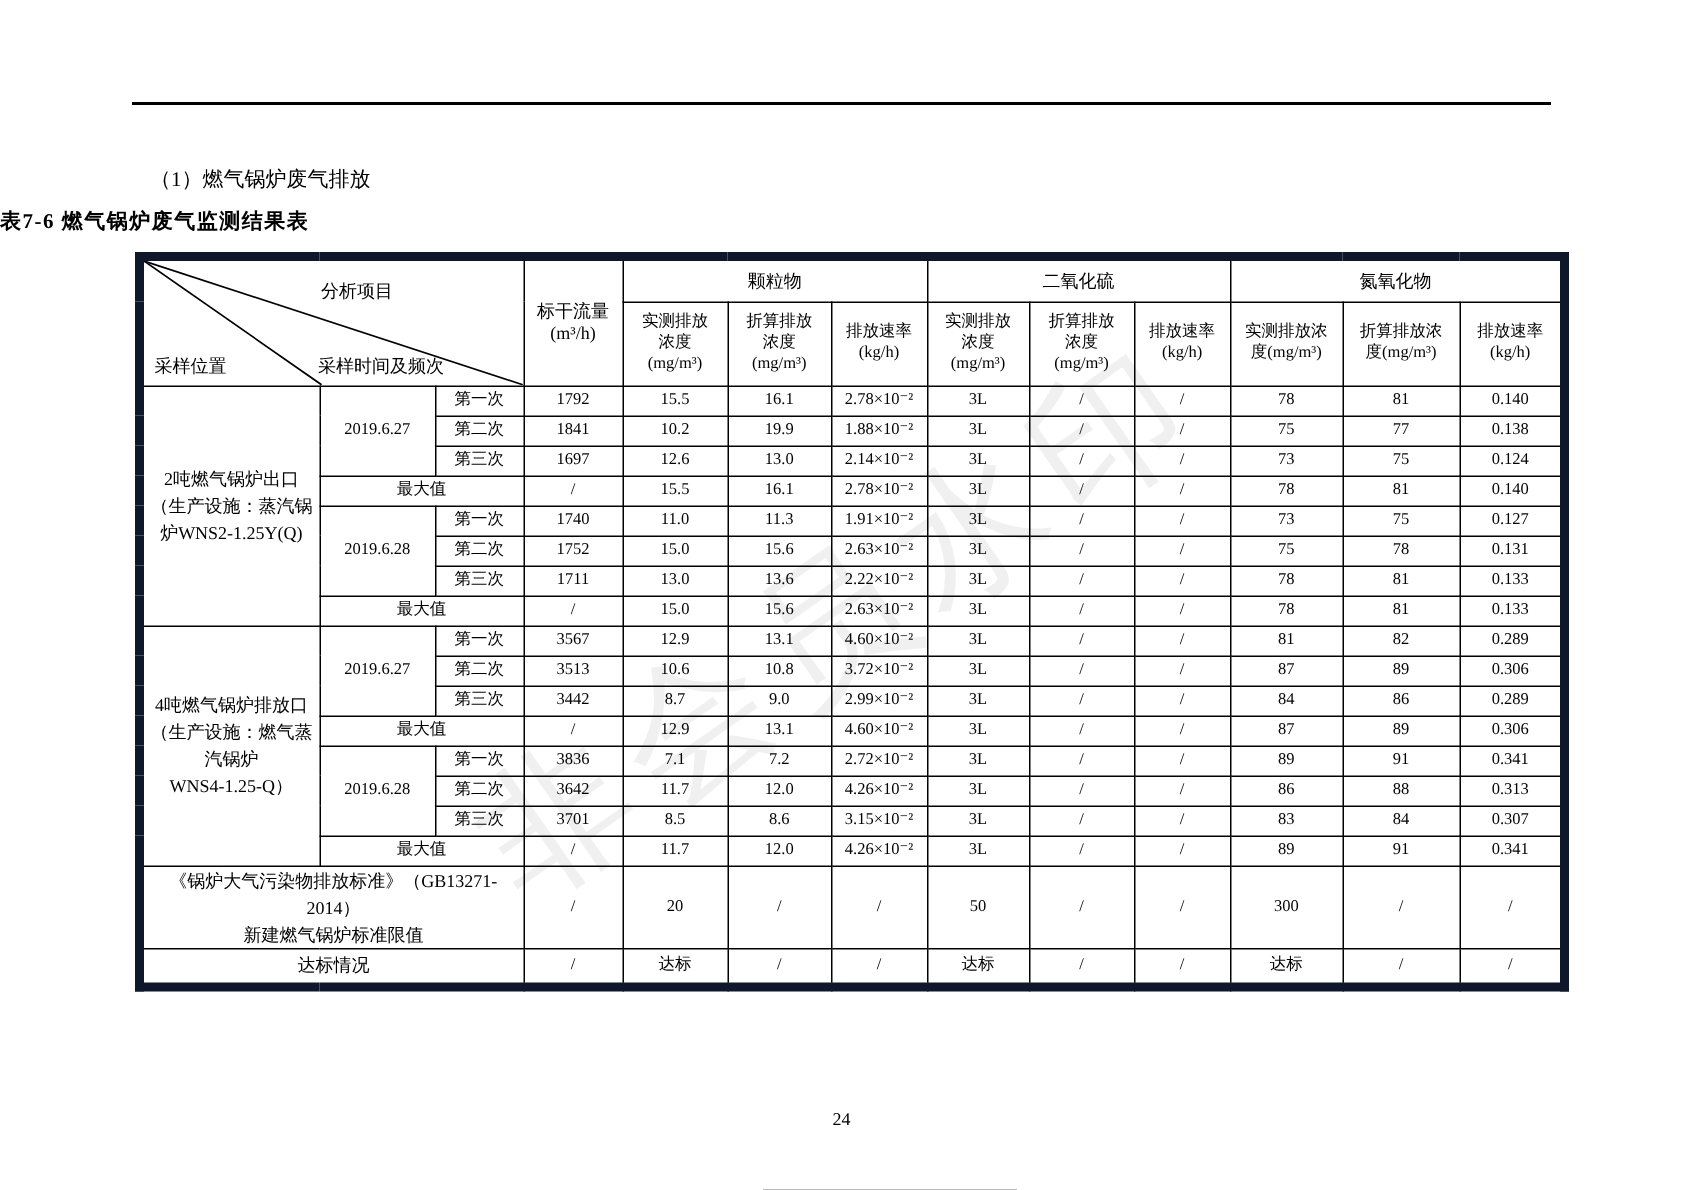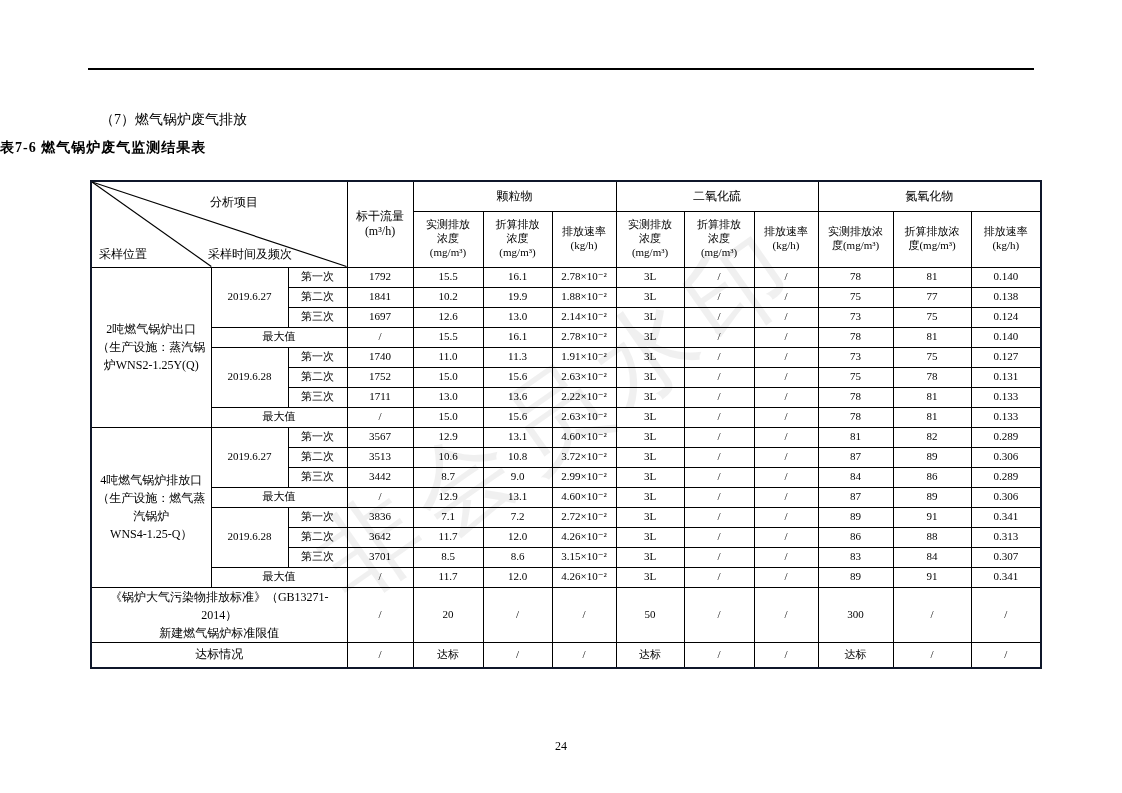"（7）燃气锅炉废气排放" div.section-title { text: 7 -> 1 }
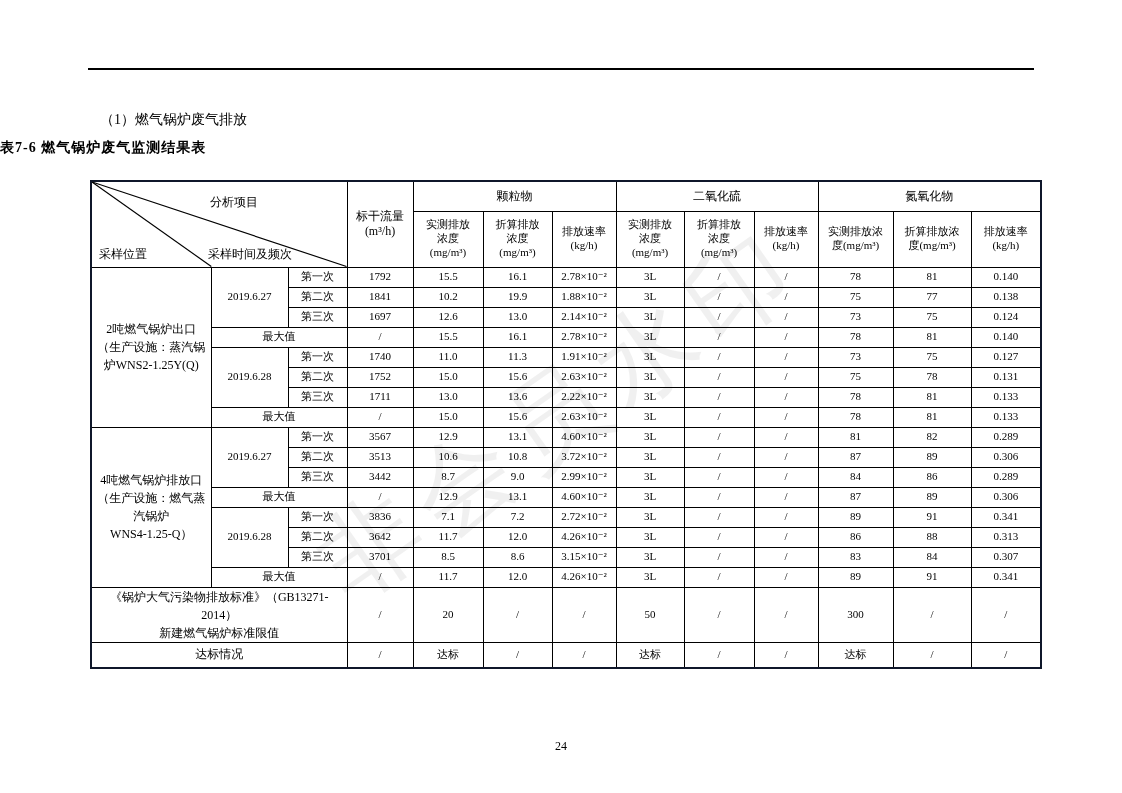"分析项目" table.monitor { border: 2px solid #0f172a -> 6px solid #0f172a; top: 180px -> 168px }
